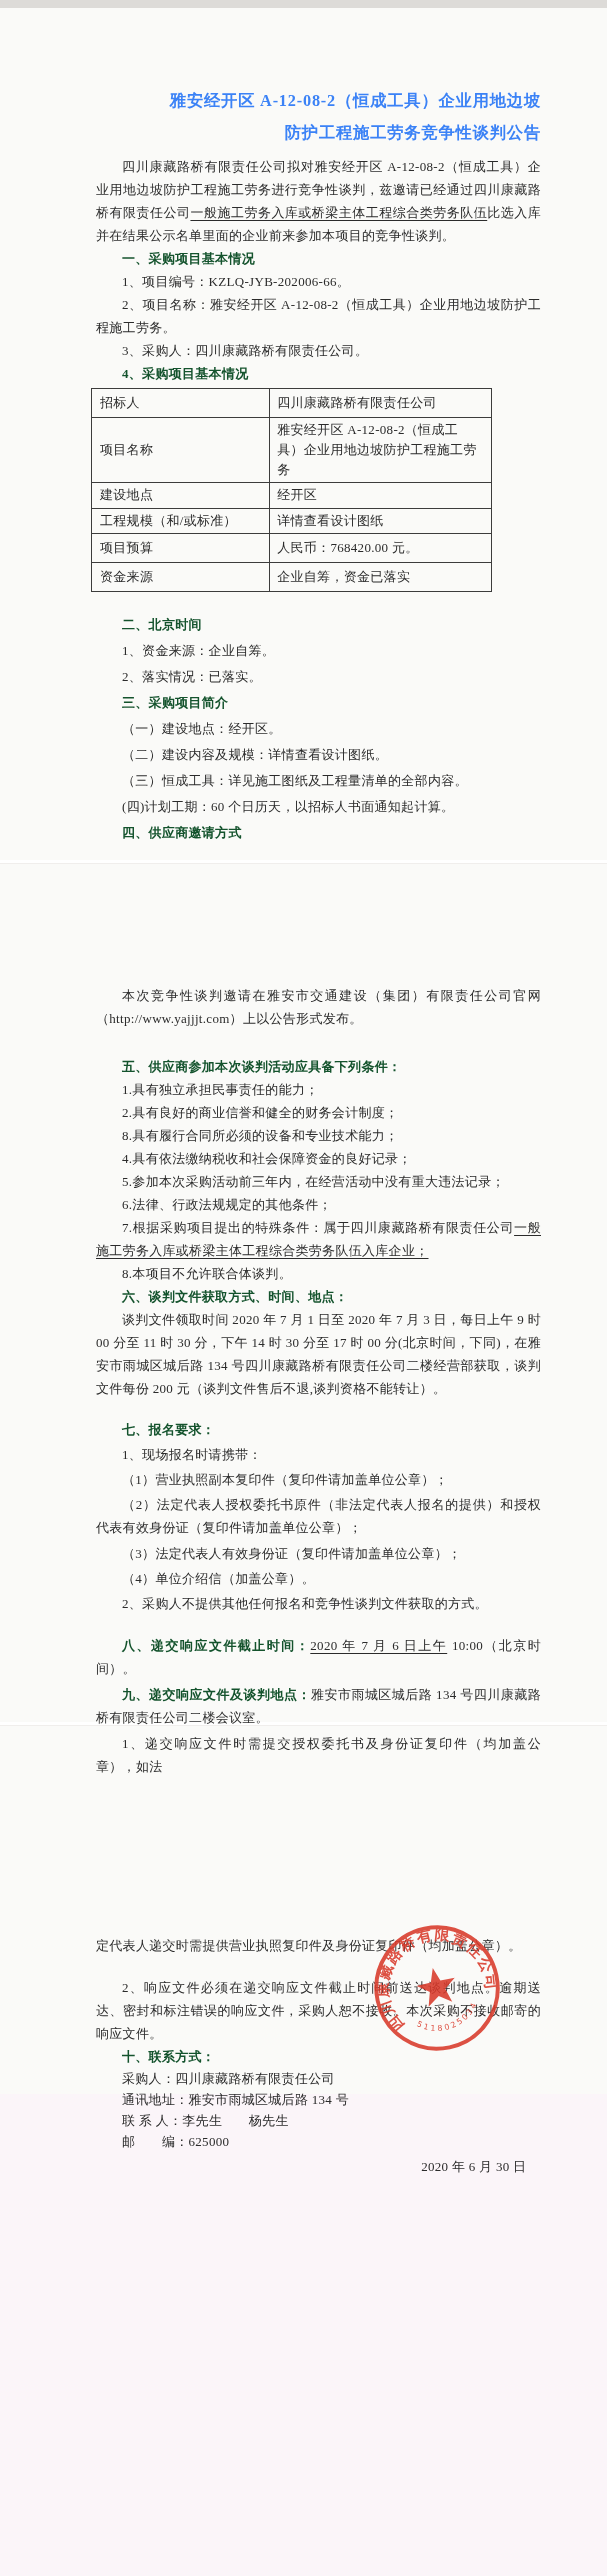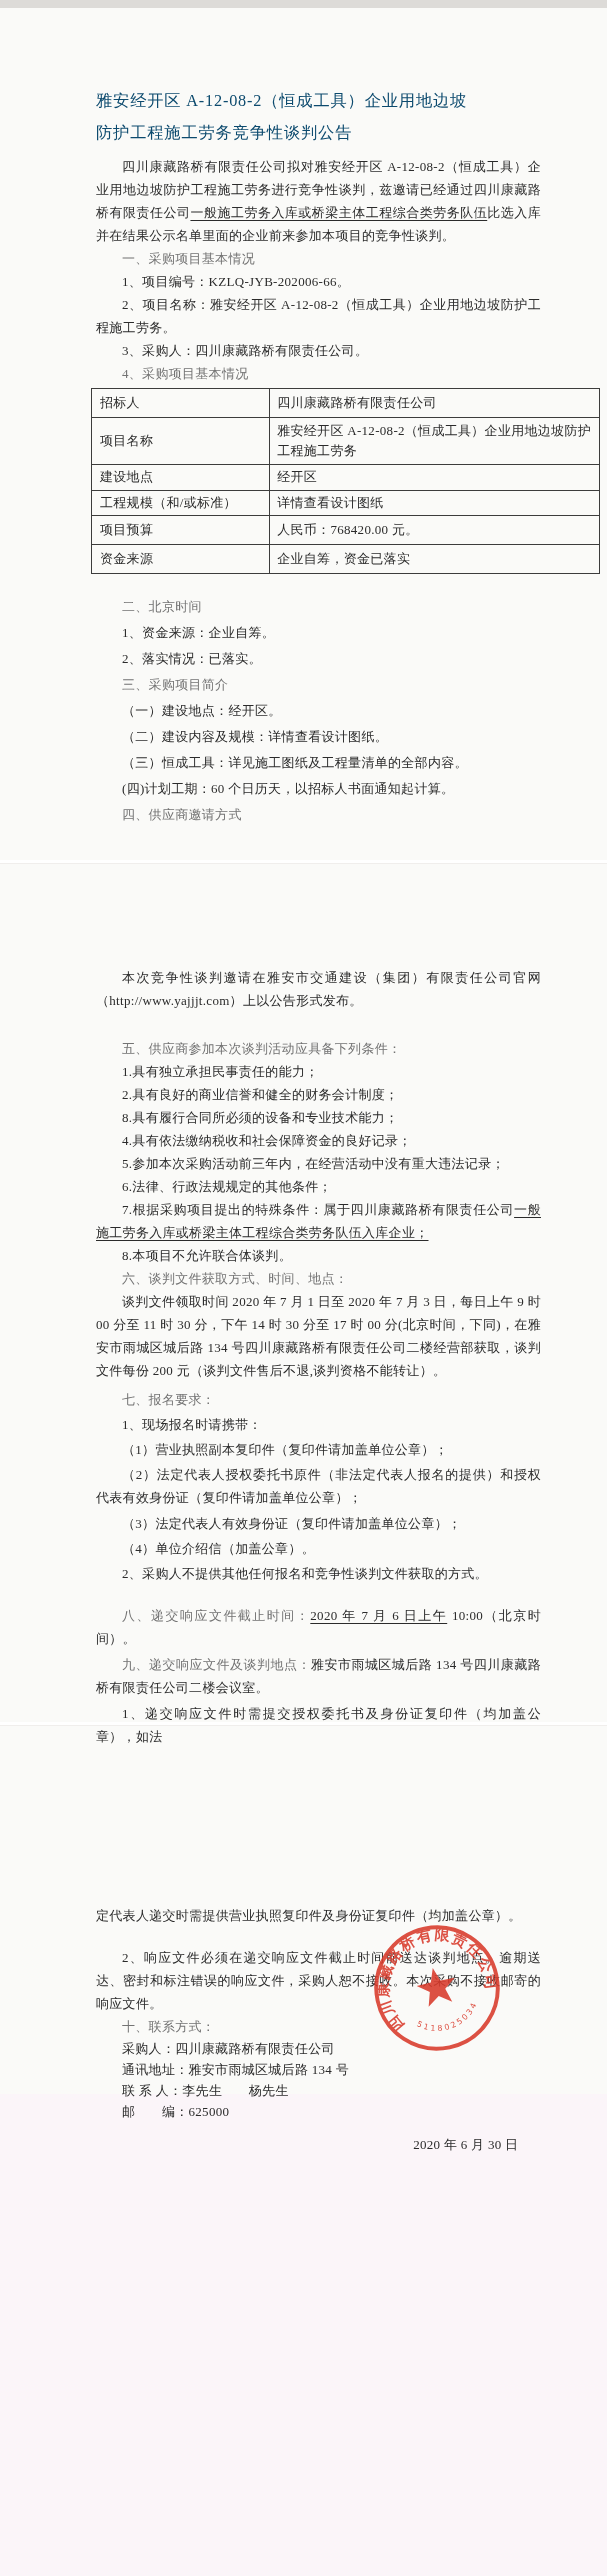"雅安经开区 A-12-08-2（恒成工具）企业用地边坡" .title { color: #0c4a6e -> #3b82f6; font-weight: normal -> bold; text-align: left -> right }
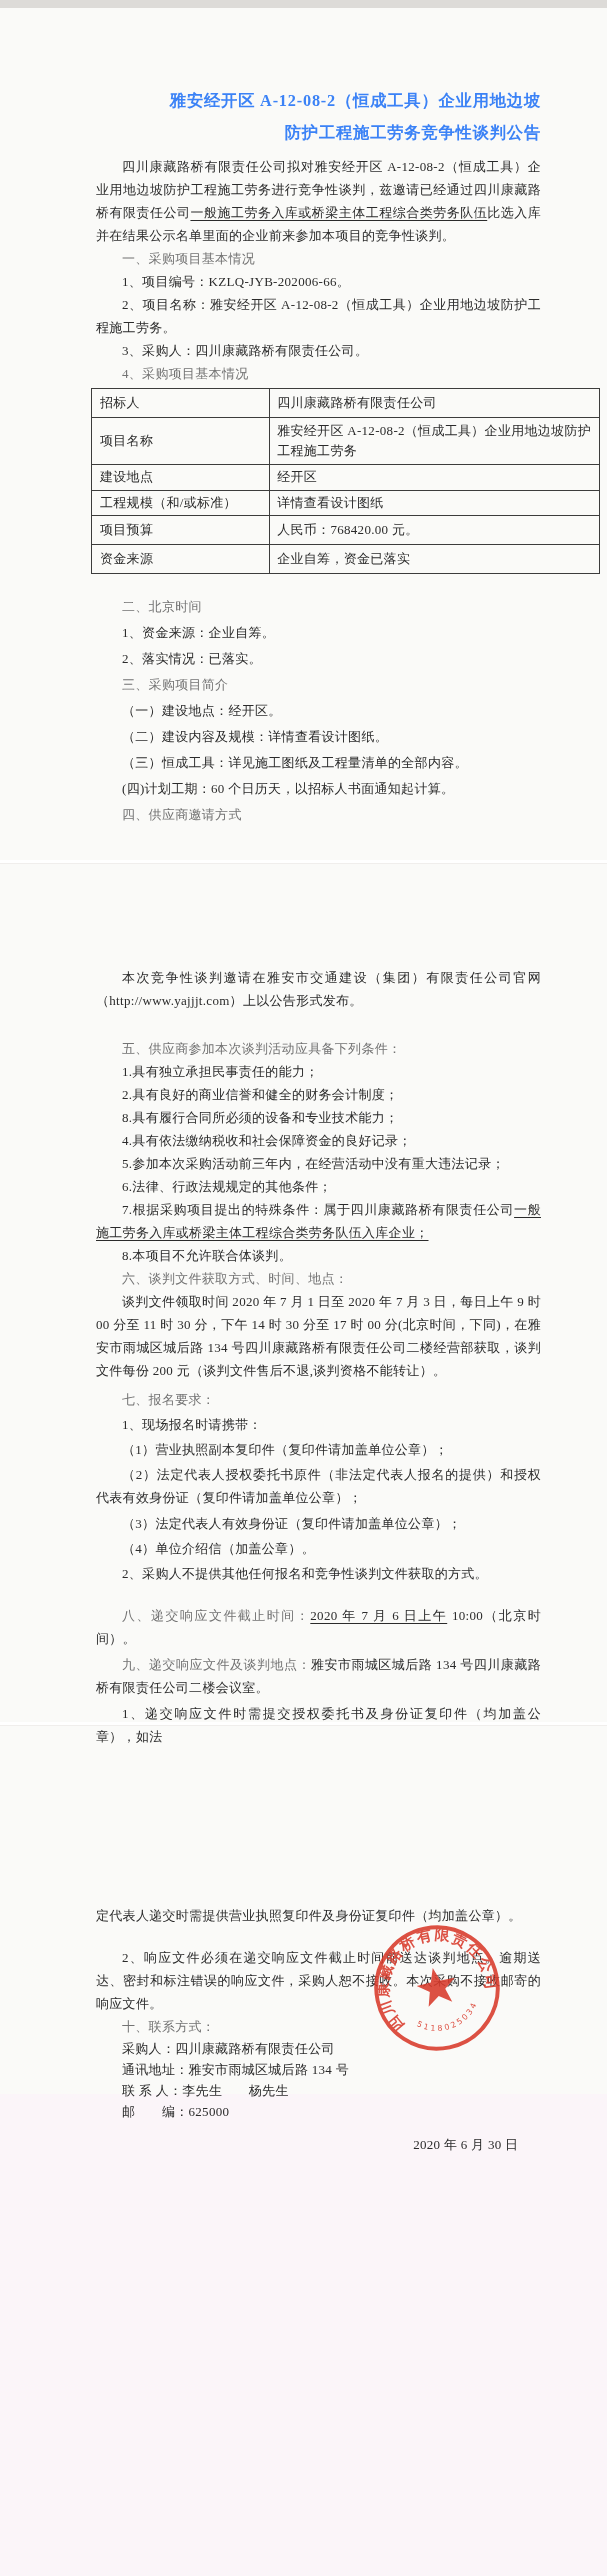"一、采购项目基本情况" .h { color: #737373 -> #14532d; font-weight: normal -> bold }
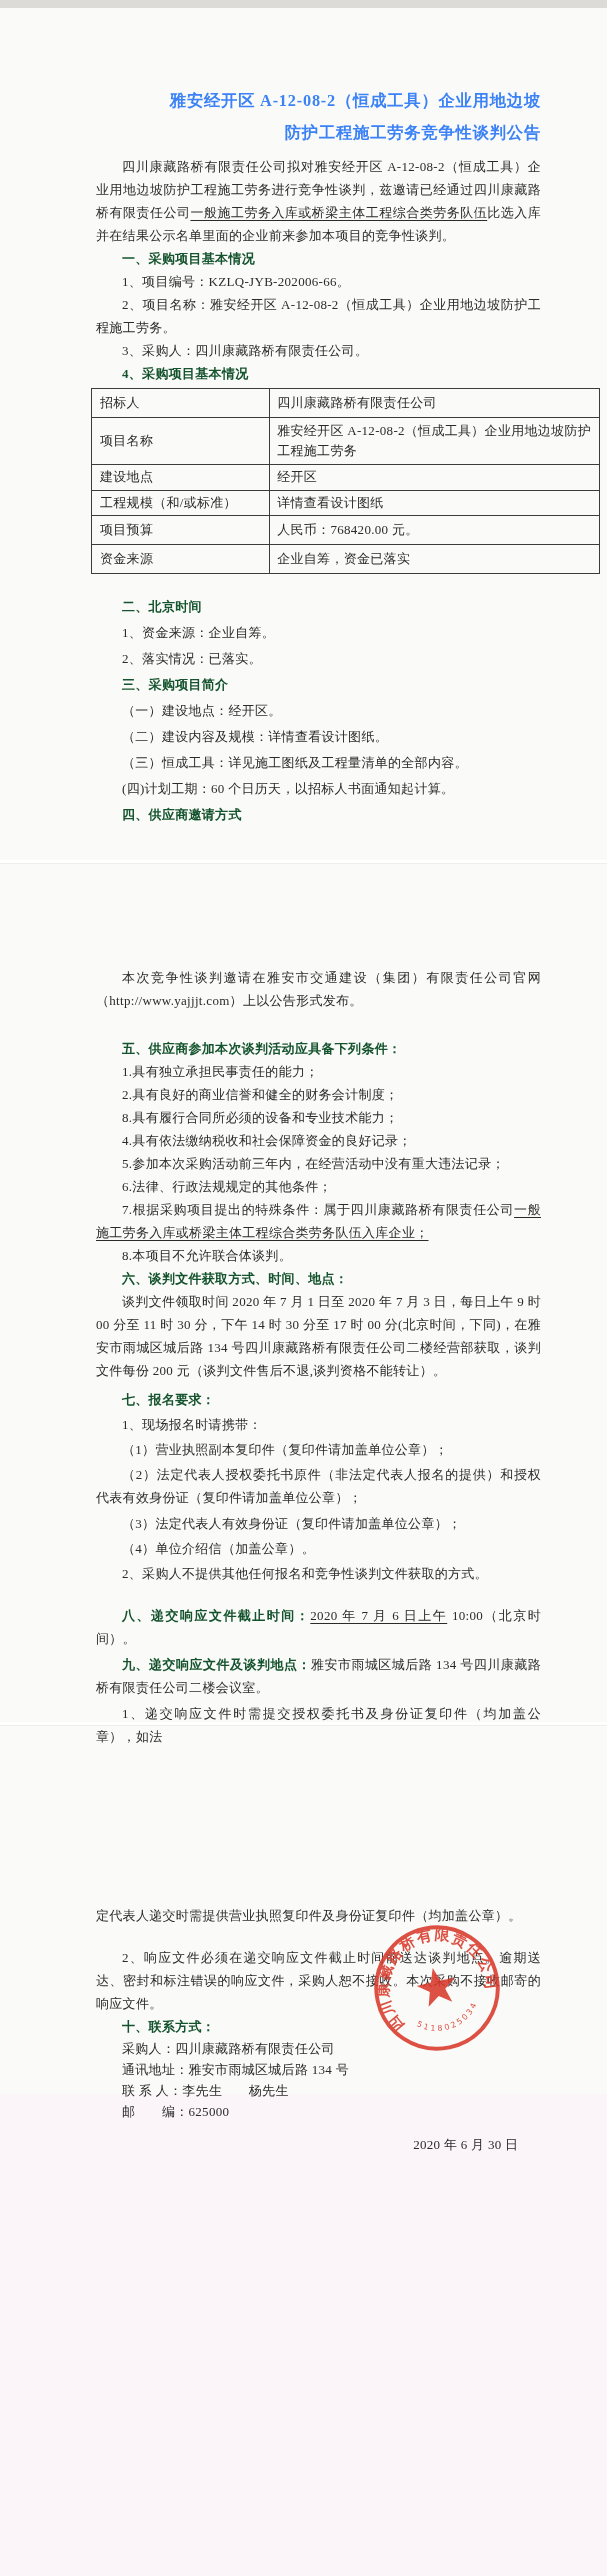"招标人" table.info { width: 509px -> 401px }
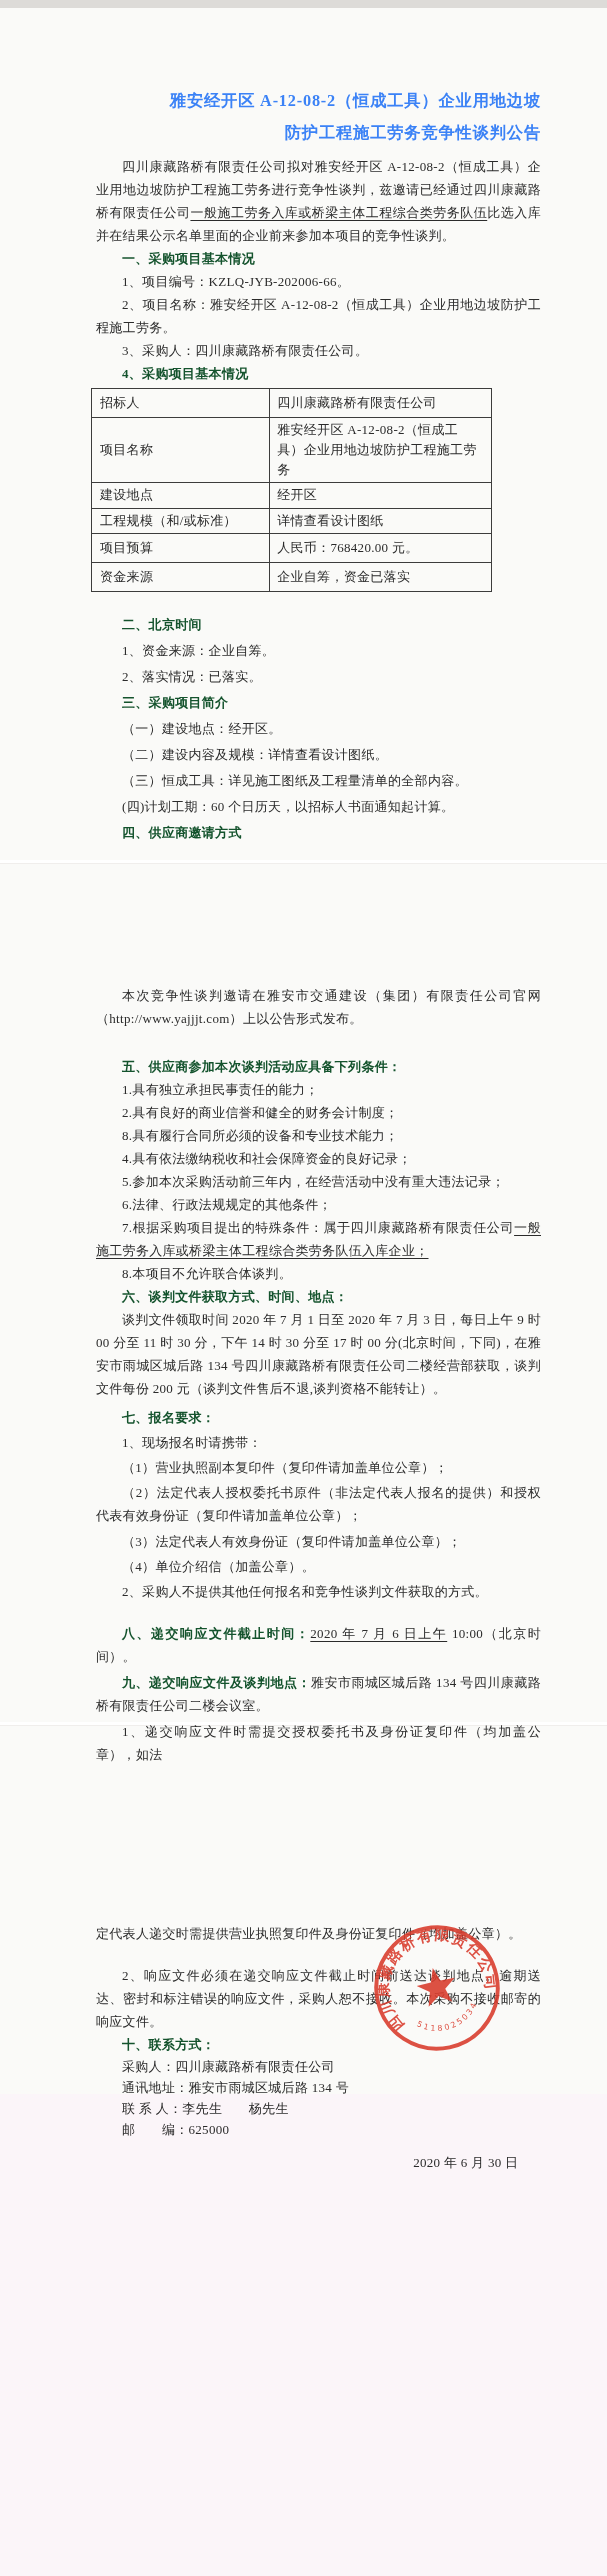"七、报名要求：" .m8 { margin-top: 6px -> 18px }
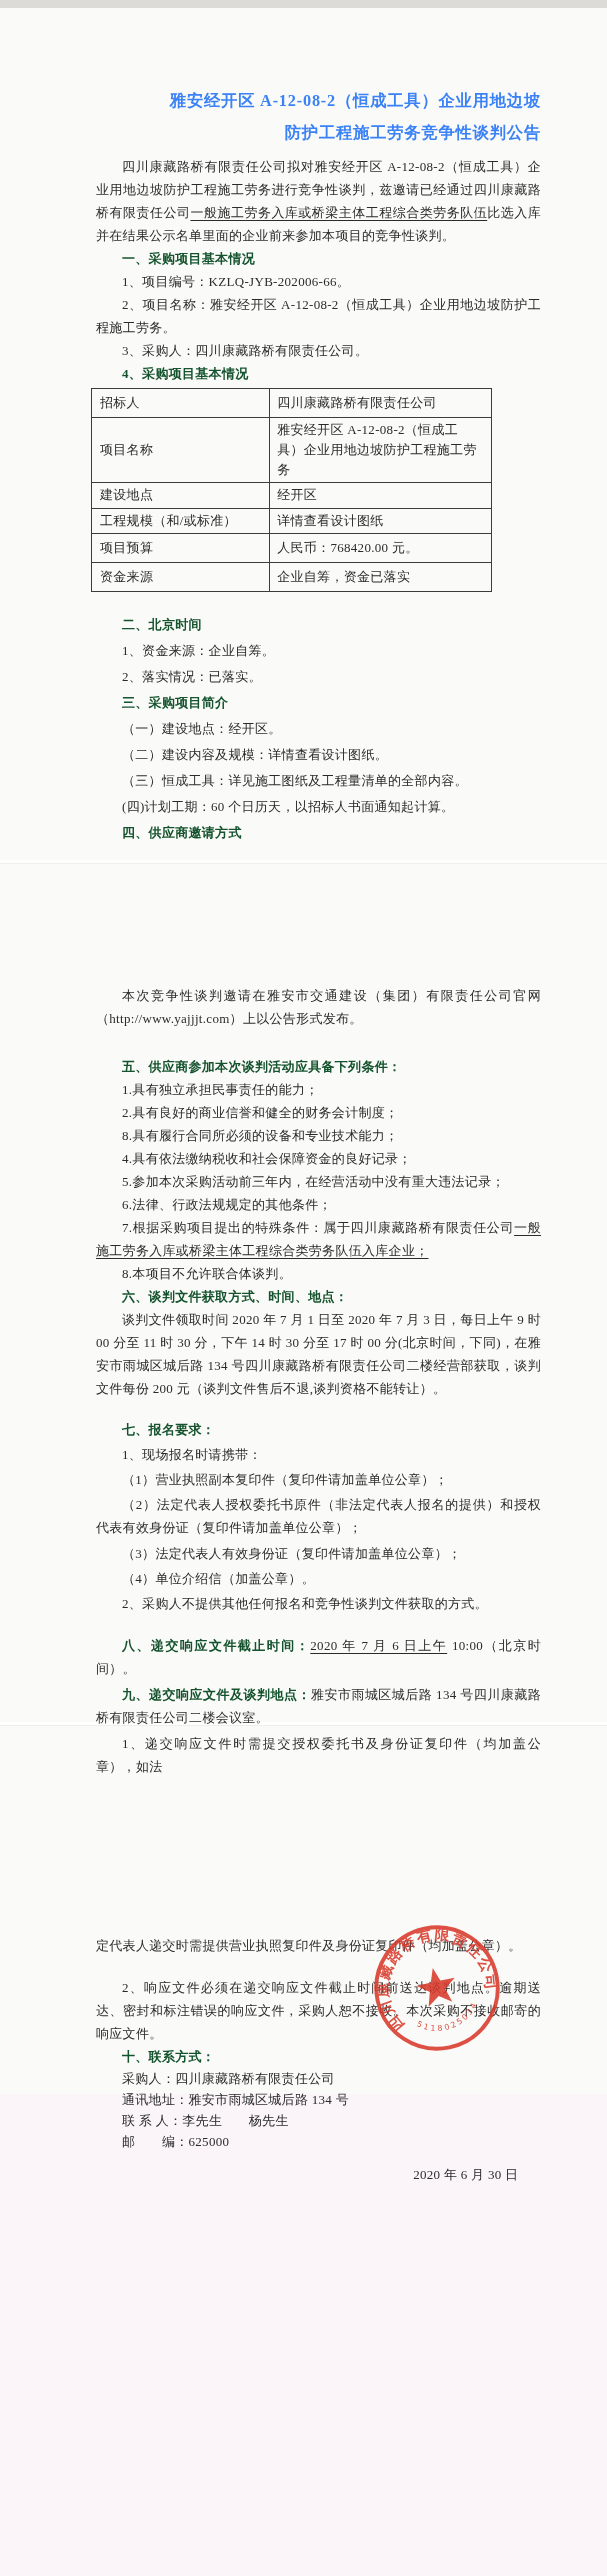"2020 年 6 月 30" .date-line { margin: 12px -> 4px }
